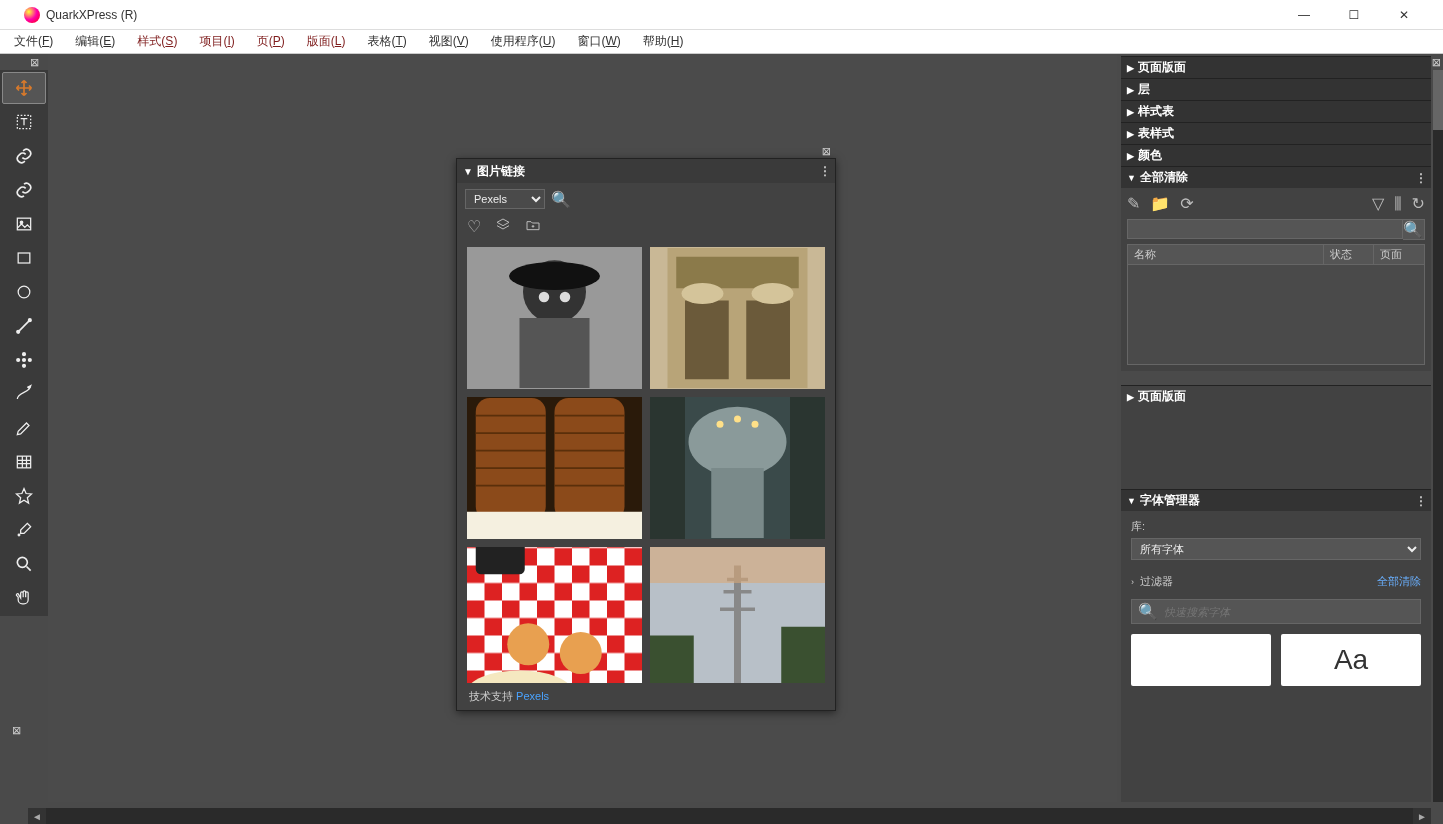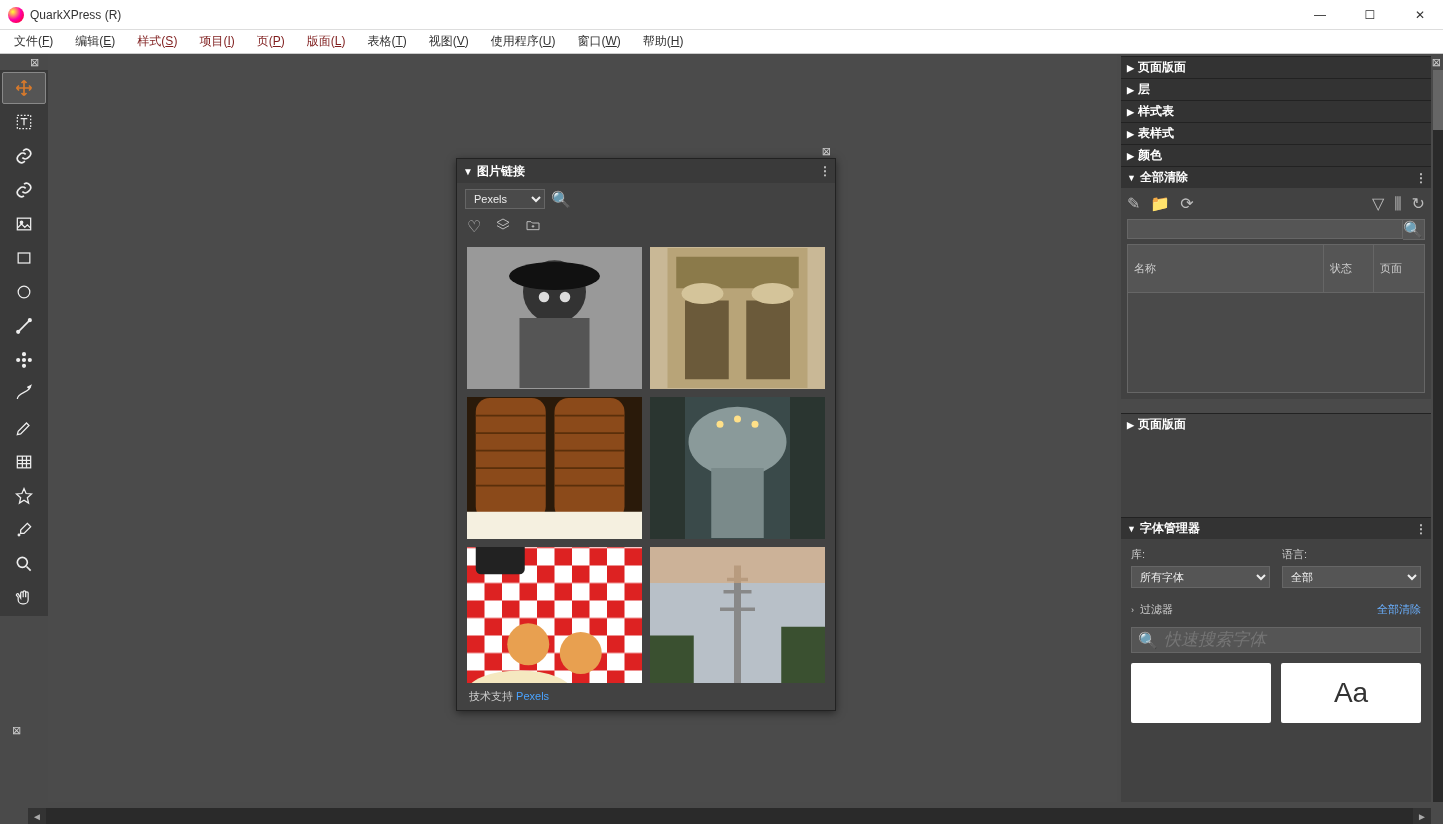"QuarkXPress (R)" .titlebar { padding: 0 8px -> 0 24px }
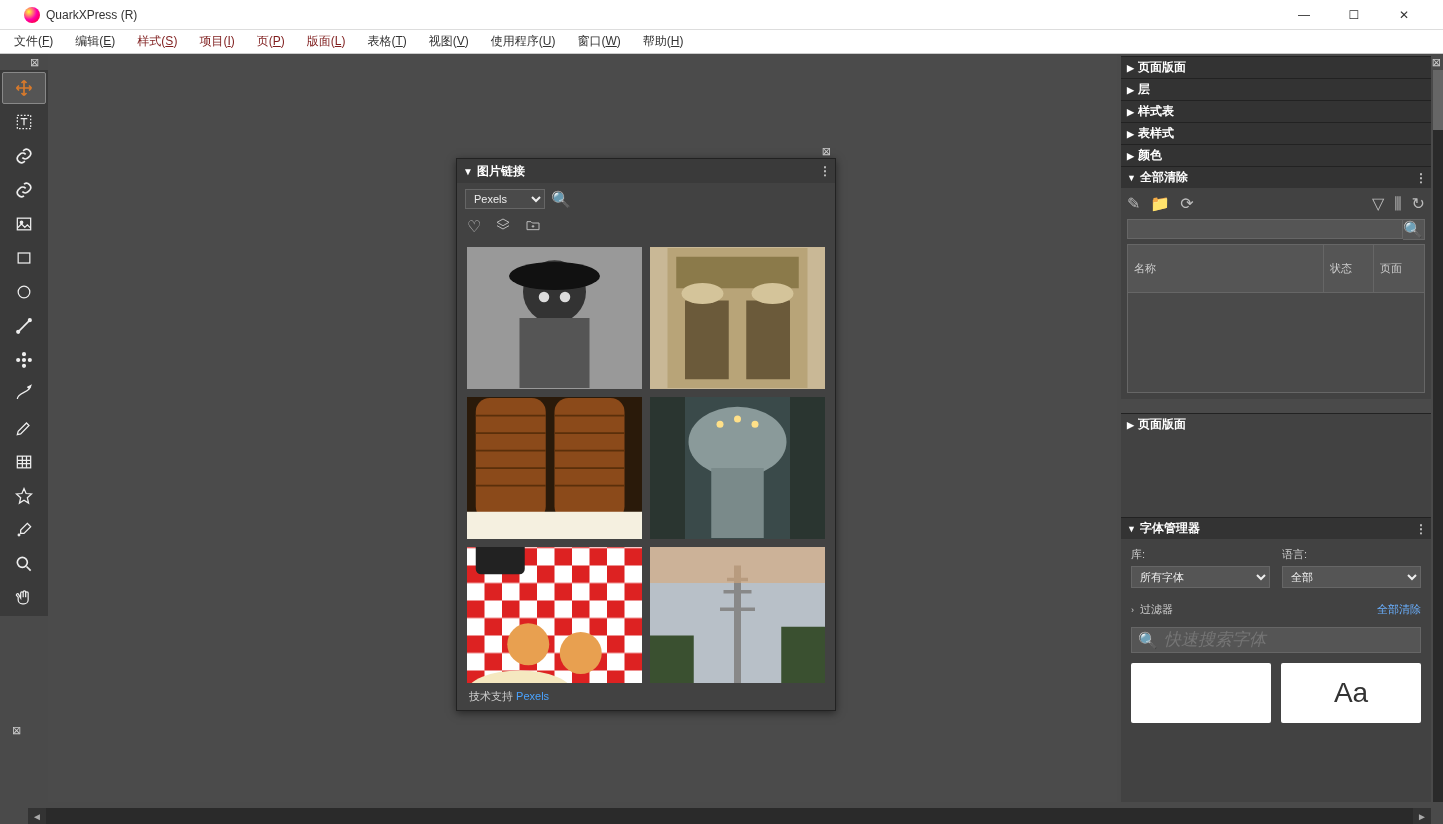"名称" .links-table-header div { padding: 16px 6px -> 2px 6px }
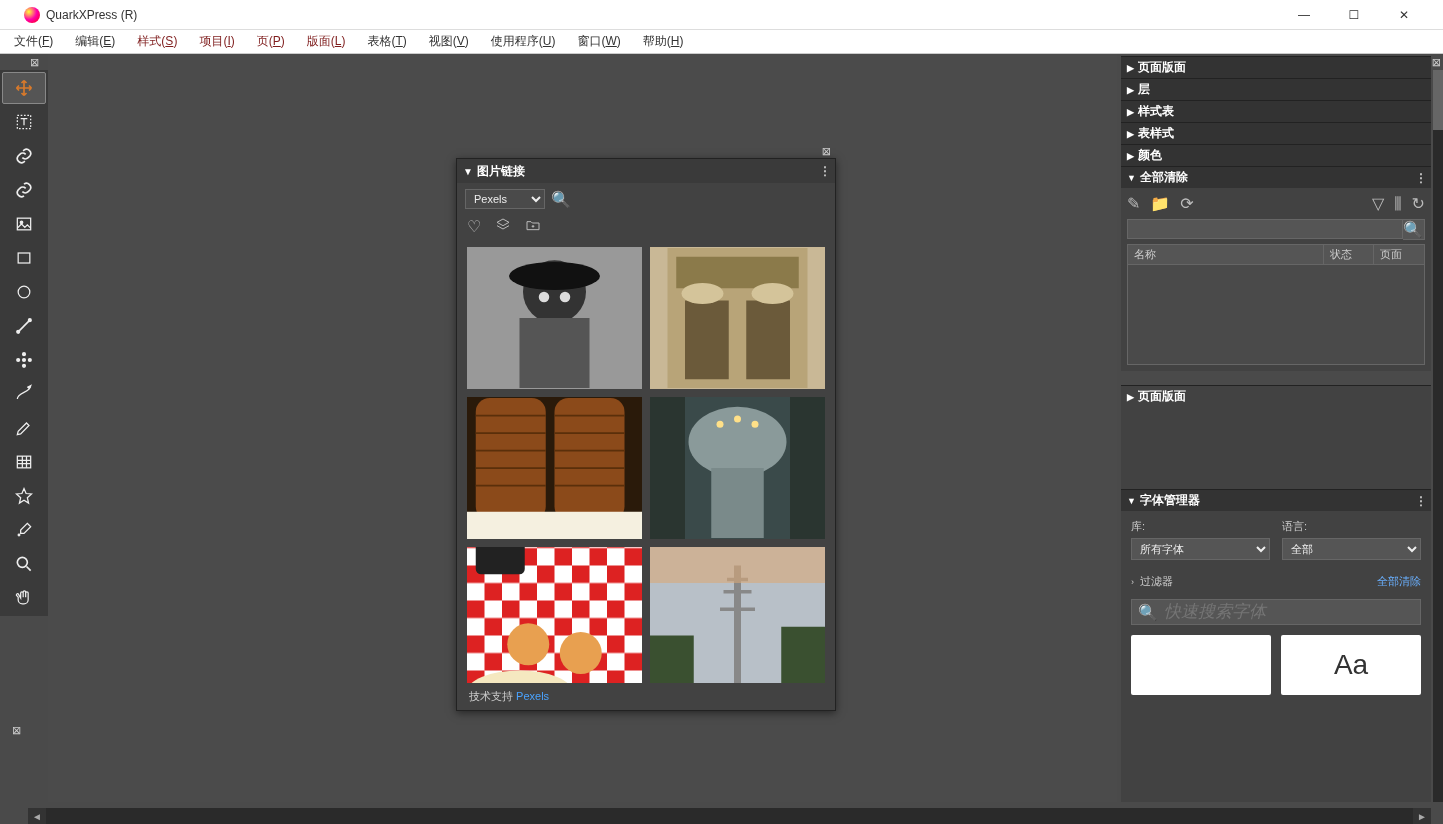"语言:" div.font-col { html: <div> <label>语言:</label> <select><option>全部</option></select> </div> -> none }
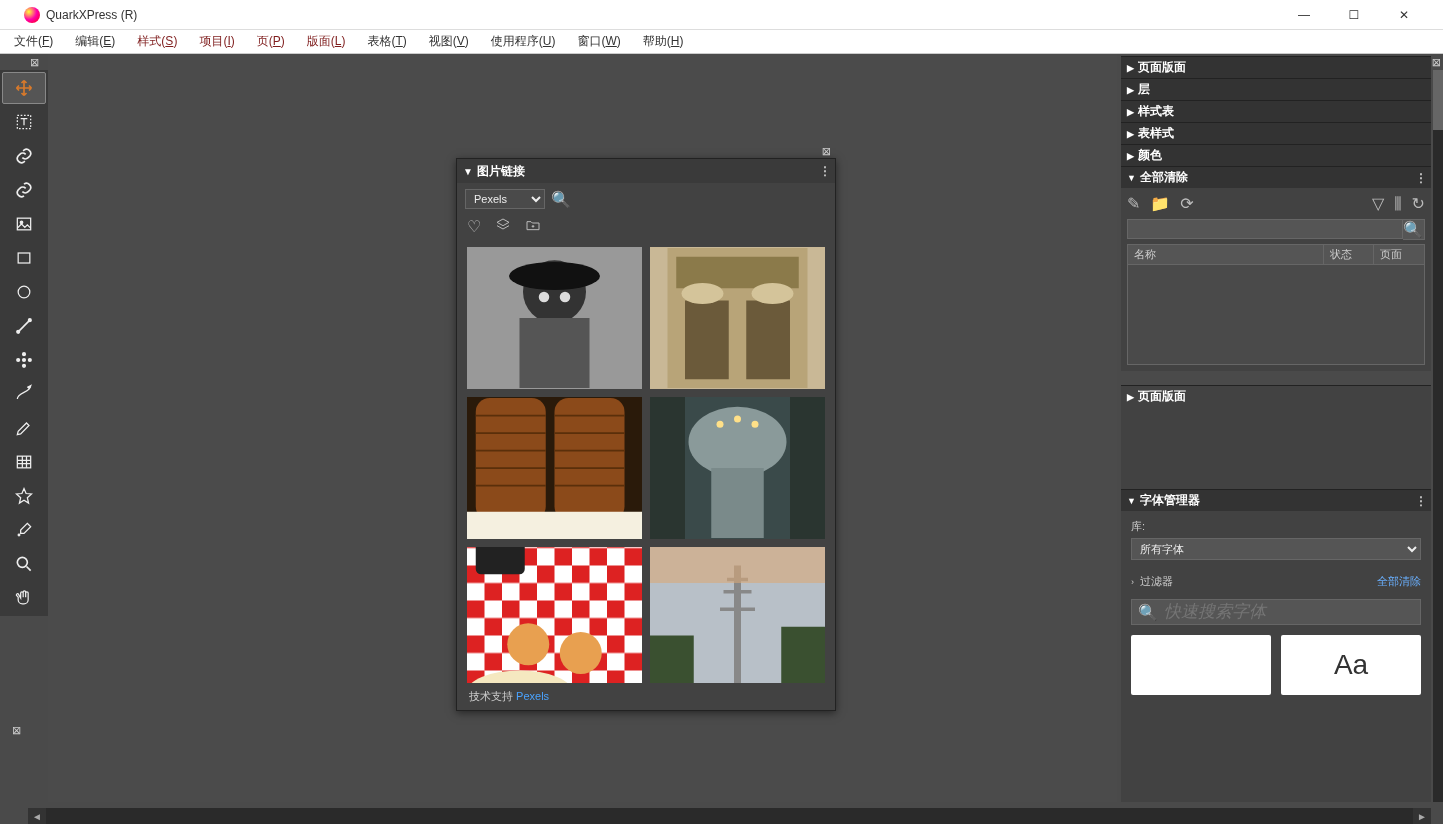"快速搜索字体" .font-search { font-size: 17px -> 11px }
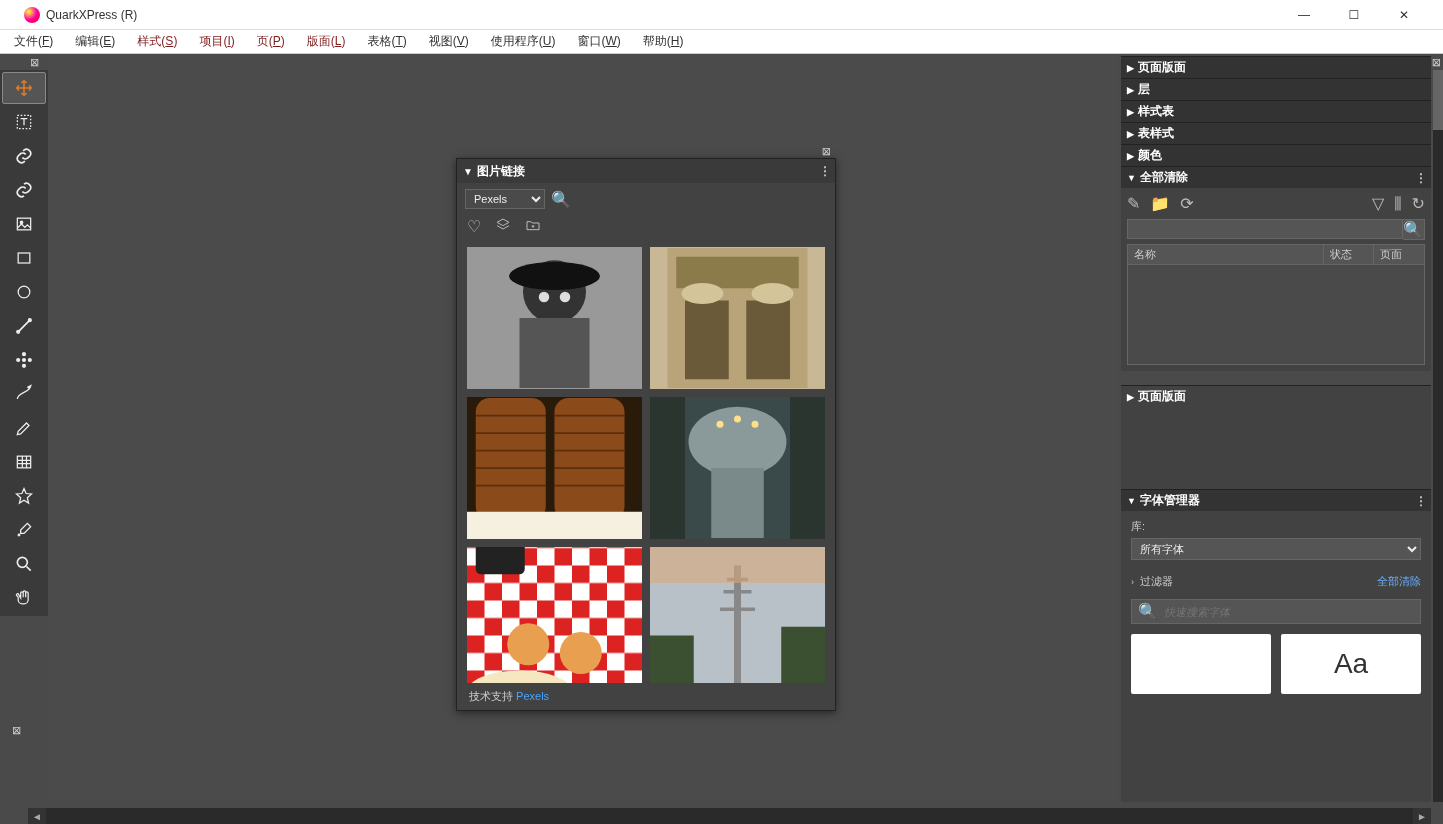"Aa" .font-card { height: 60px -> 52px }
